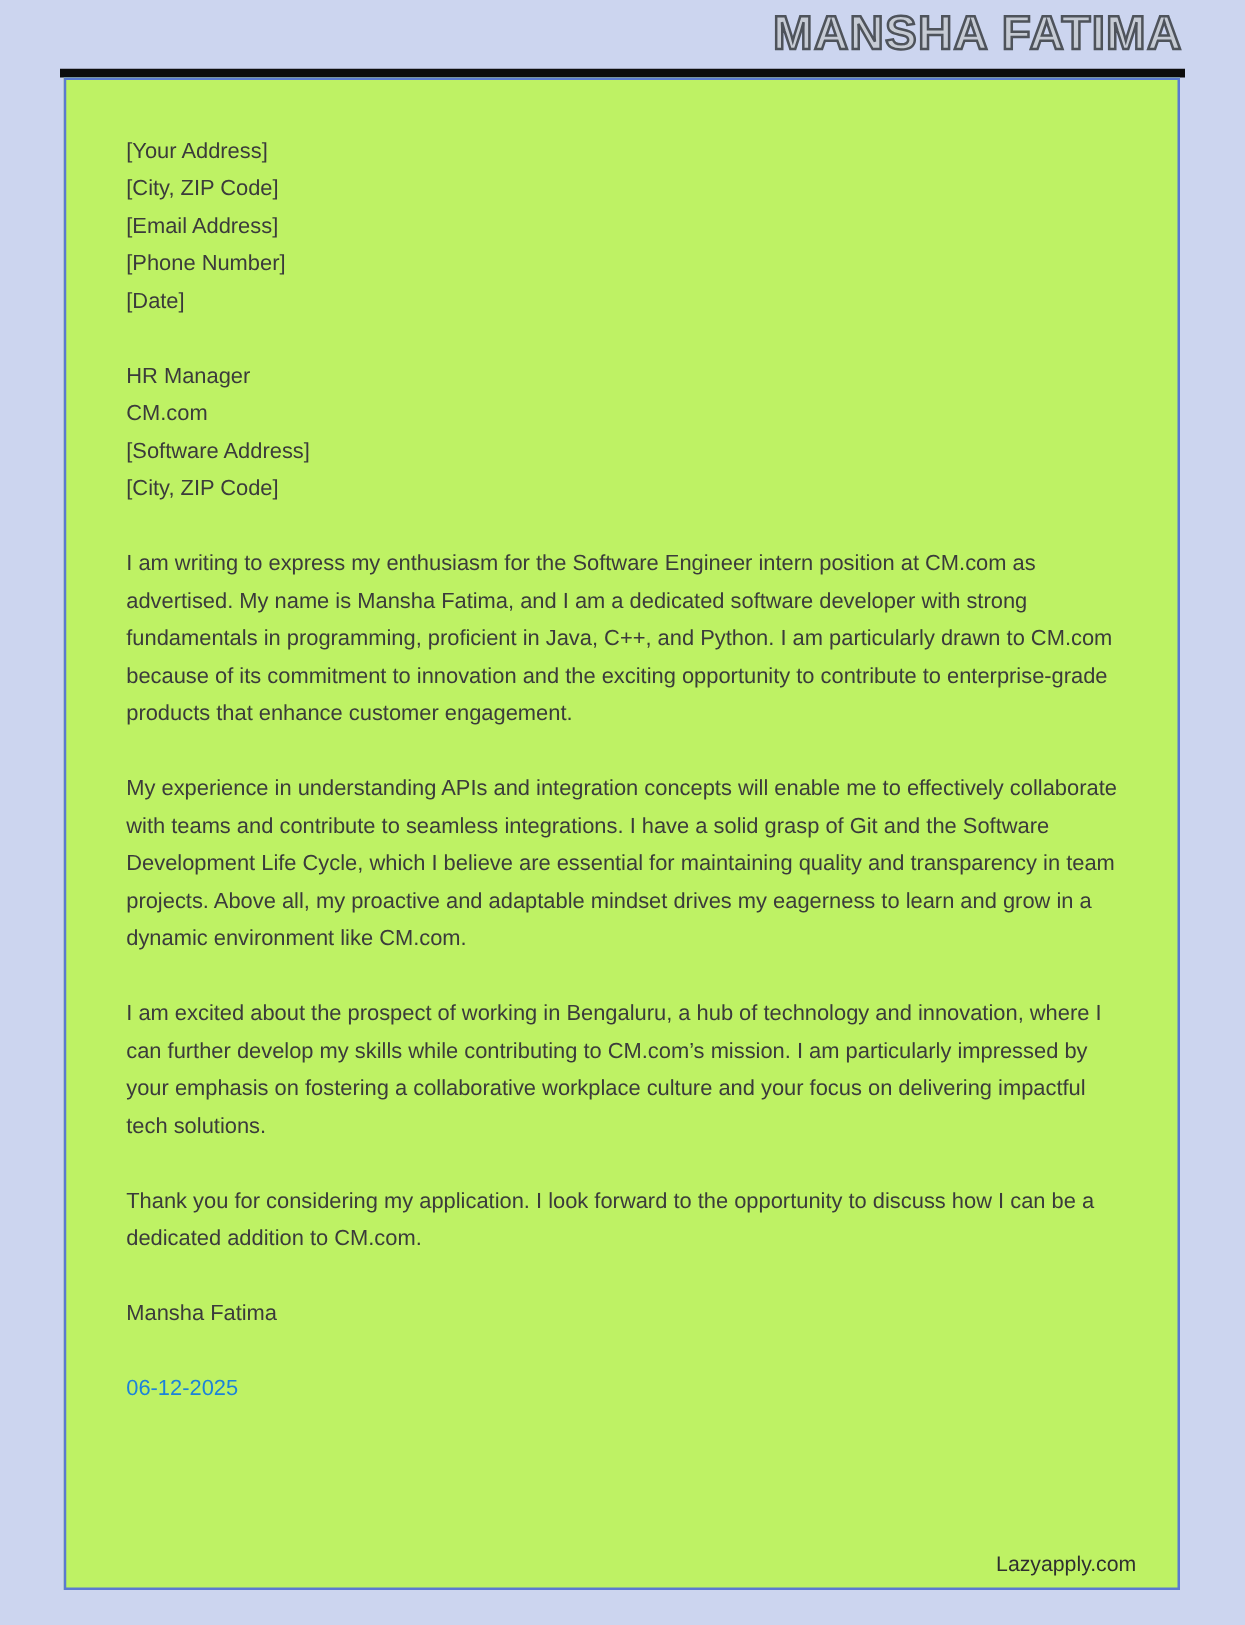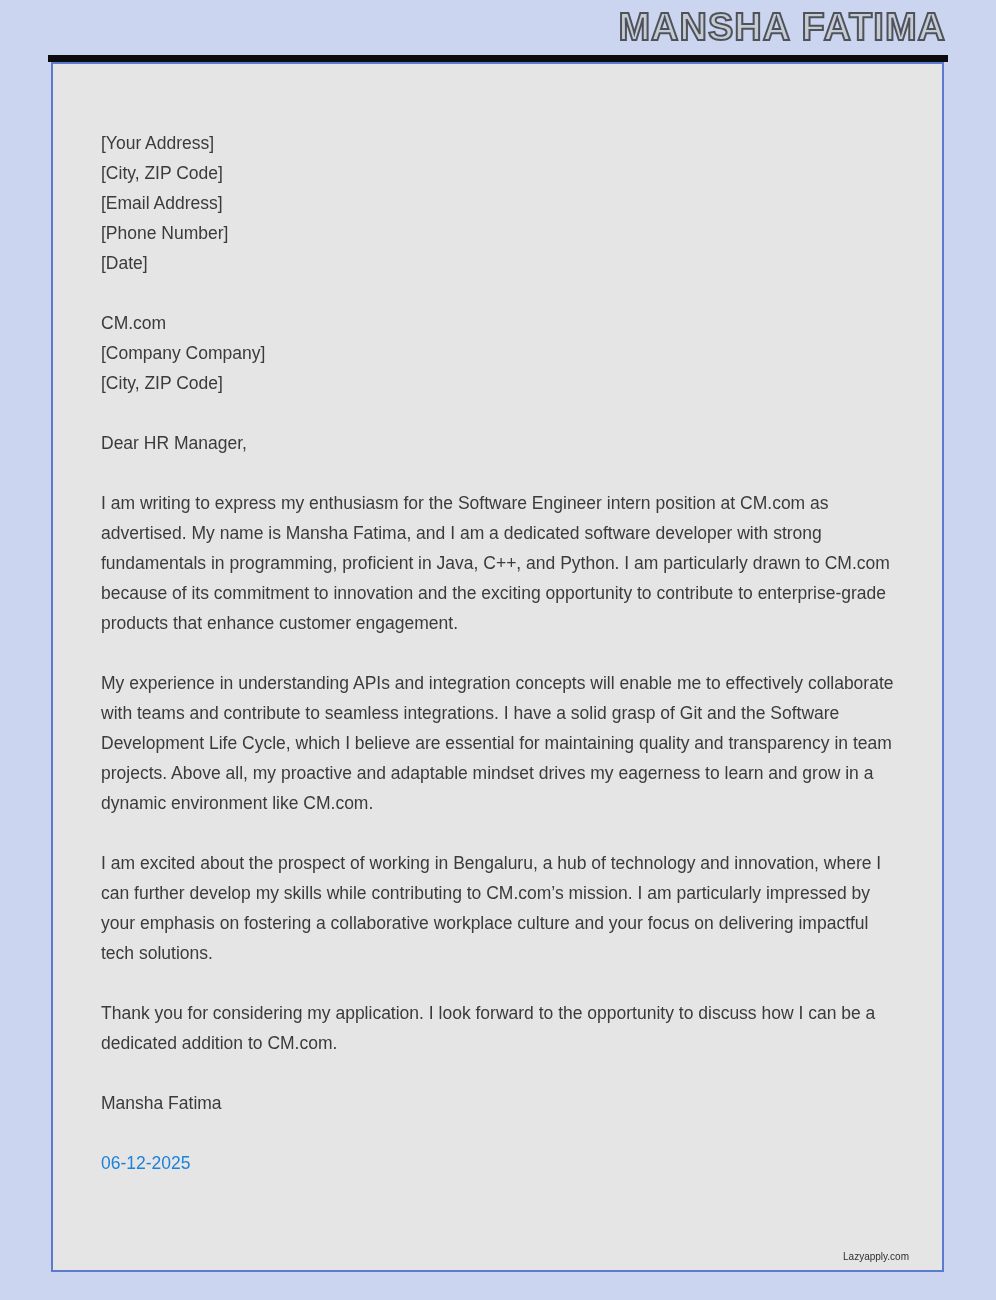"[Your Address]" .card { background: #e5e5e5 -> #bef264; padding: 64px 48px 0 48px -> 41px 48px 0 48px }
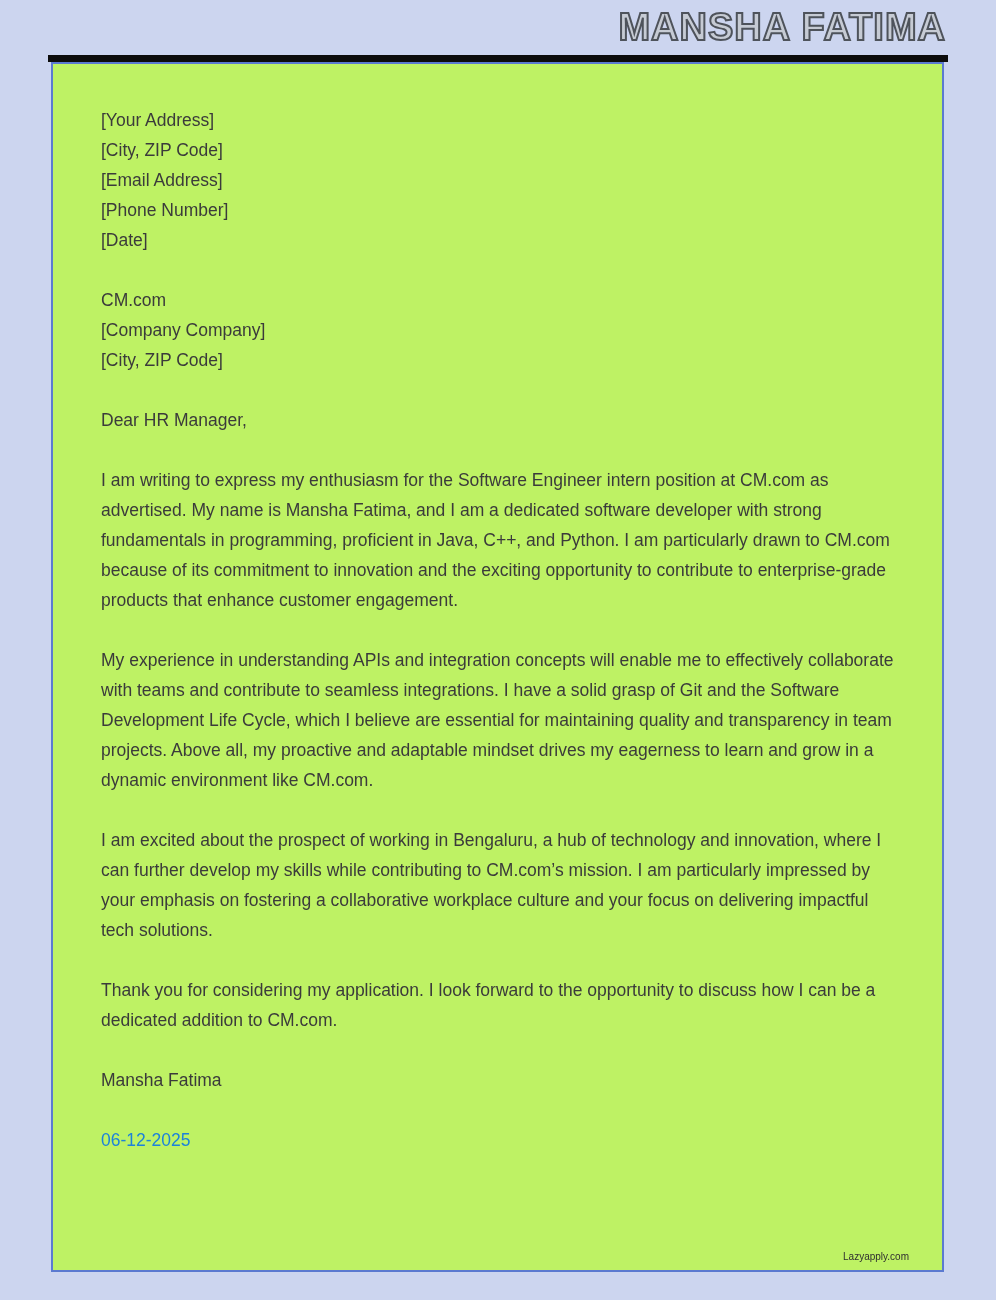"HR Manager" span.recip-line { html: none -> <span>HR Manager</span> }
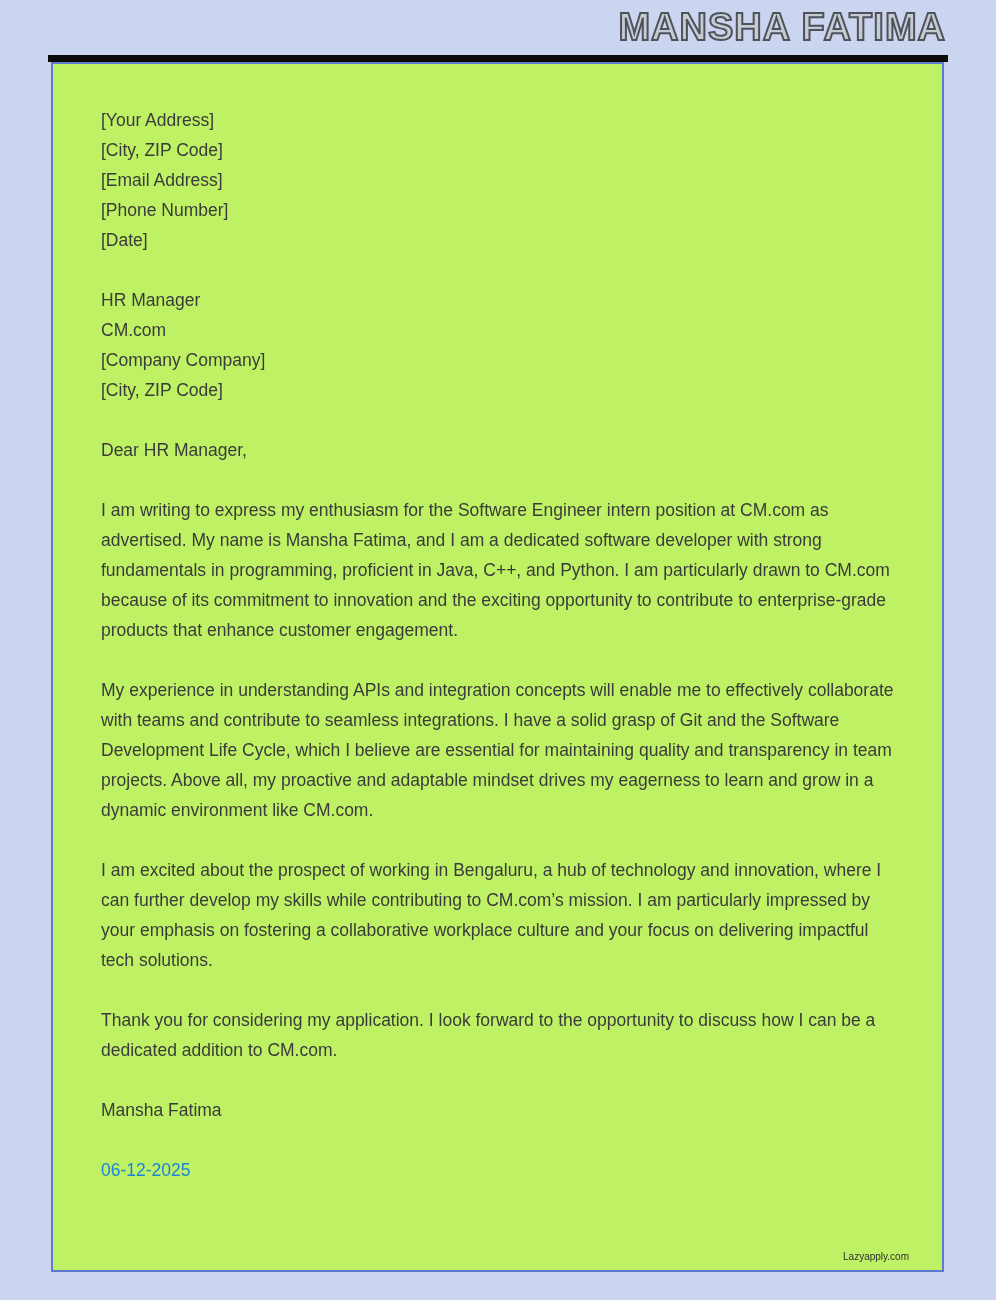"[Company Company]" span.recip-line { text: Company Company -> Software Address }
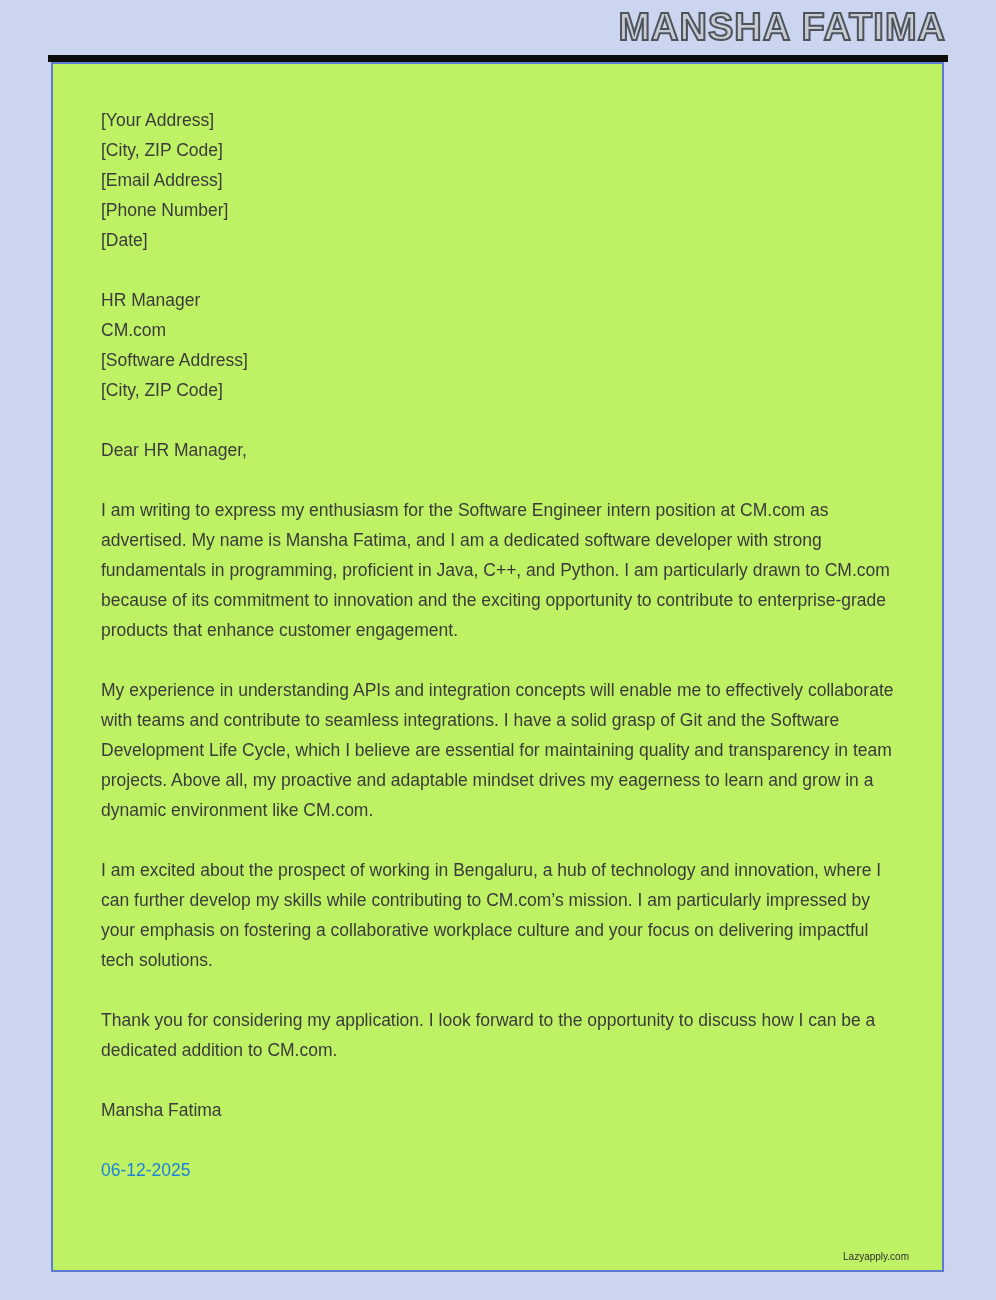"Dear HR Manager," div.salutation { html: <div>Dear HR Manager,</div> -> none }
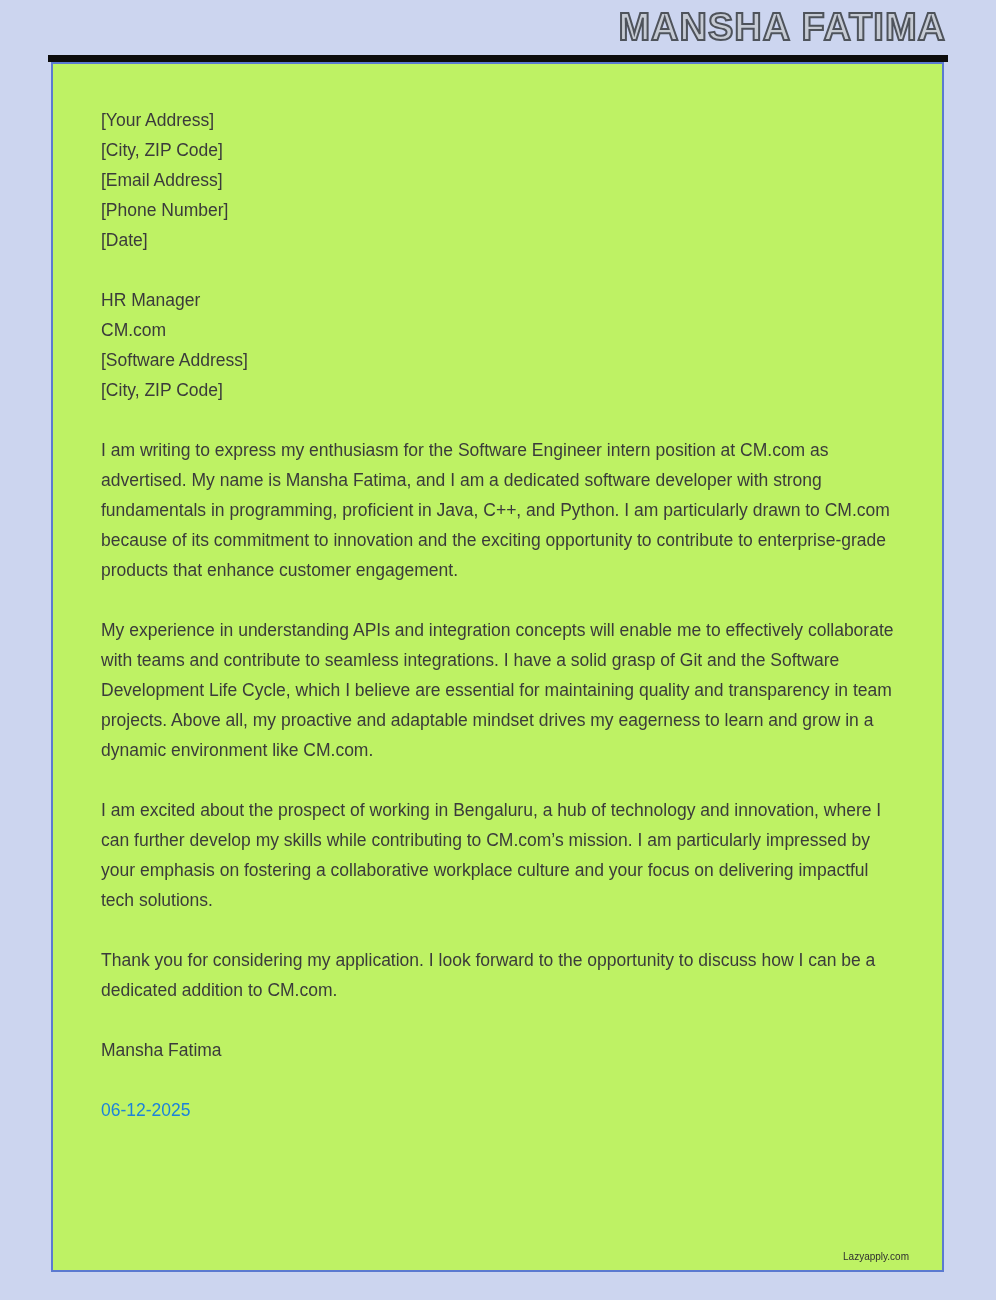"Lazyapply.com" .watermark { font-size: 10px -> 17px }
